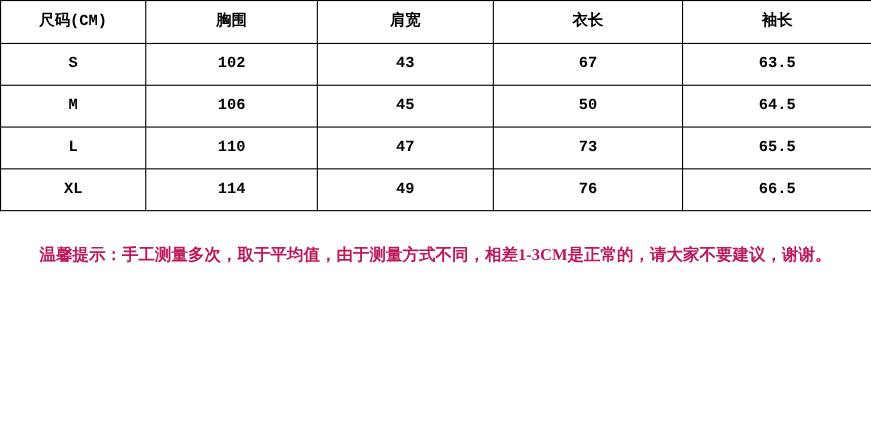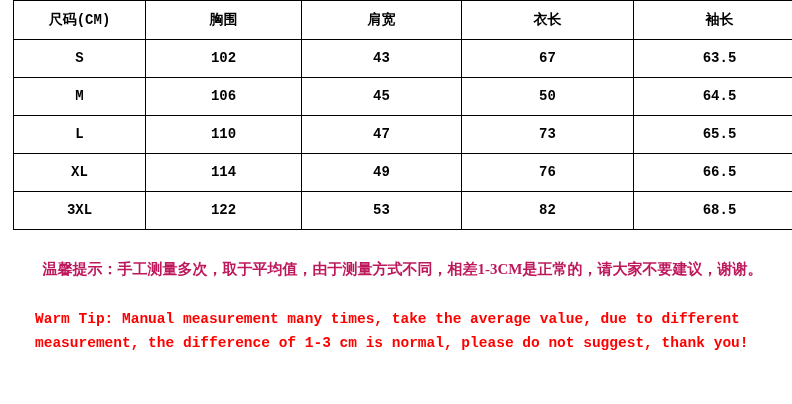"尺码(CM)" .page { padding-left: 13px -> none }
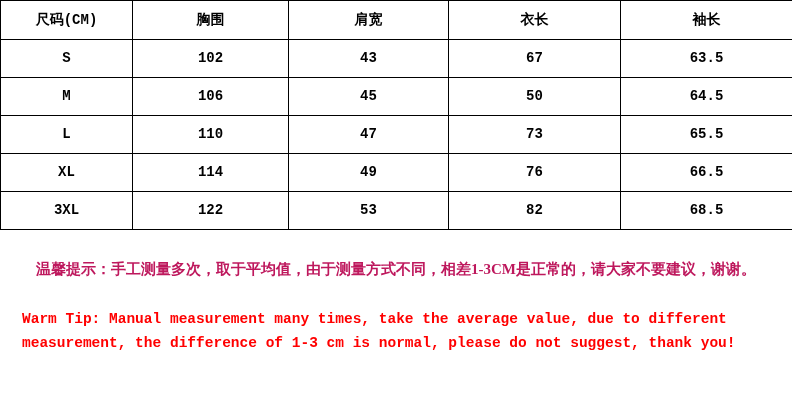"3XL" tr { html: <tr> <td>3XL</td> <td>122</td> <td>53</td> <td>82</td> <td>68.5</td> </tr> -> none }
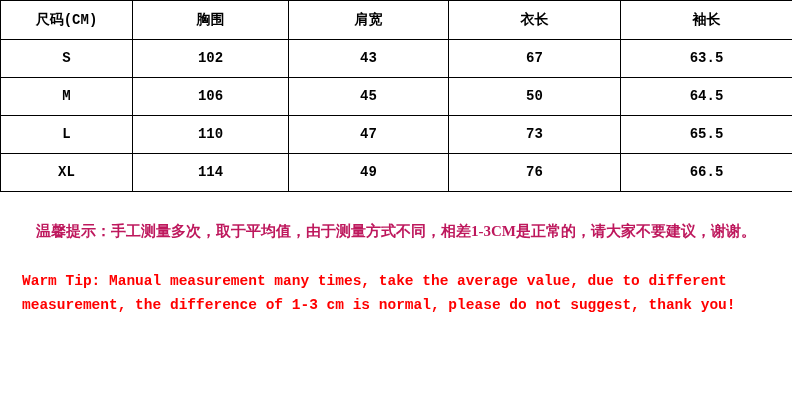"Warm Tip: Manual measurement many" div.note-en { html: <div> <span>Warm Tip: Manual measurement many times, take the average value, due to different</span> <span>measurement, the difference of 1-3 cm is normal, please do not suggest, thank you!</span> </div> -> none }
